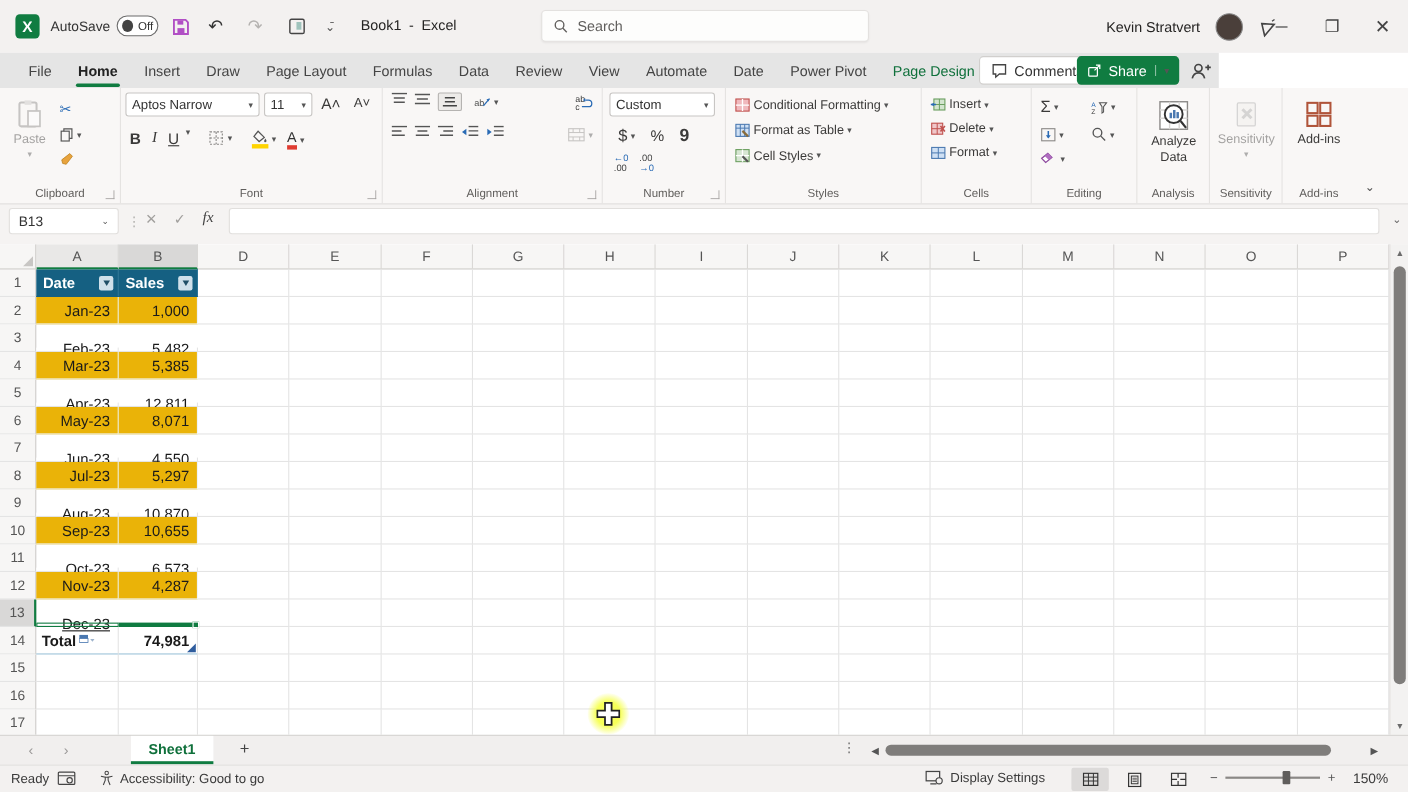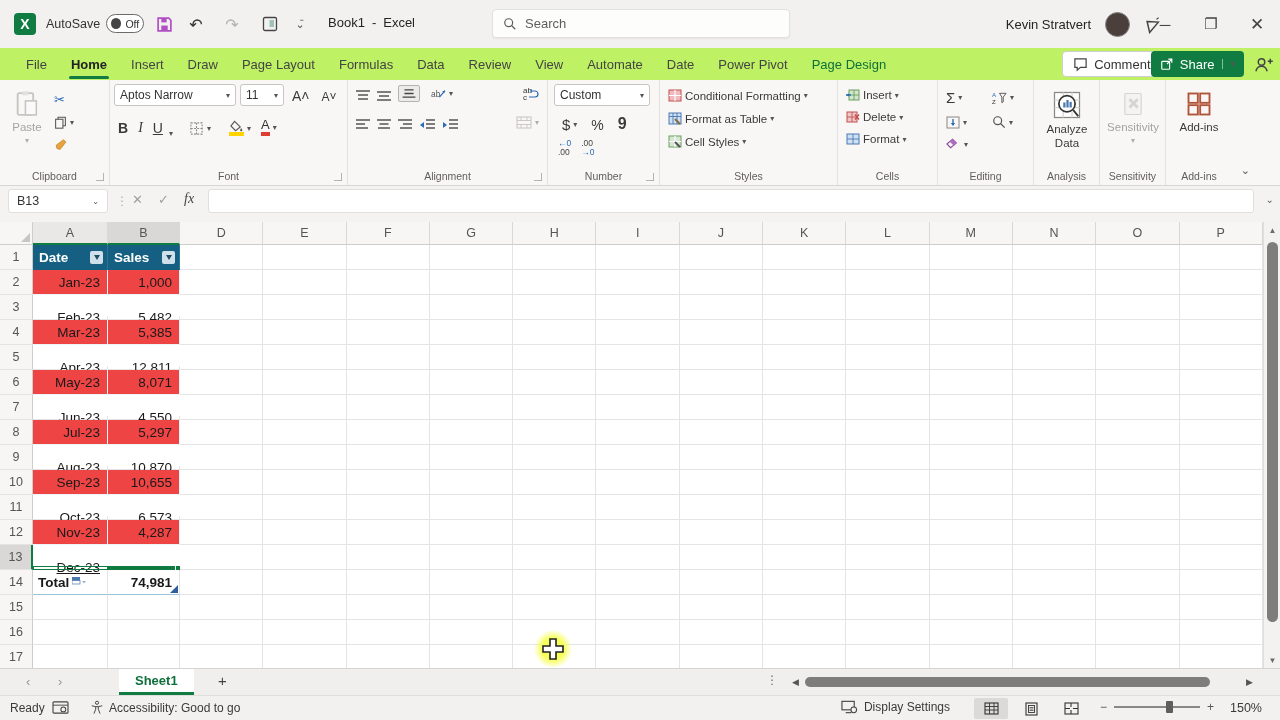"File" #tabrow { background: #bef264 -> #e5e5e5; width: 1280px -> 1108px }
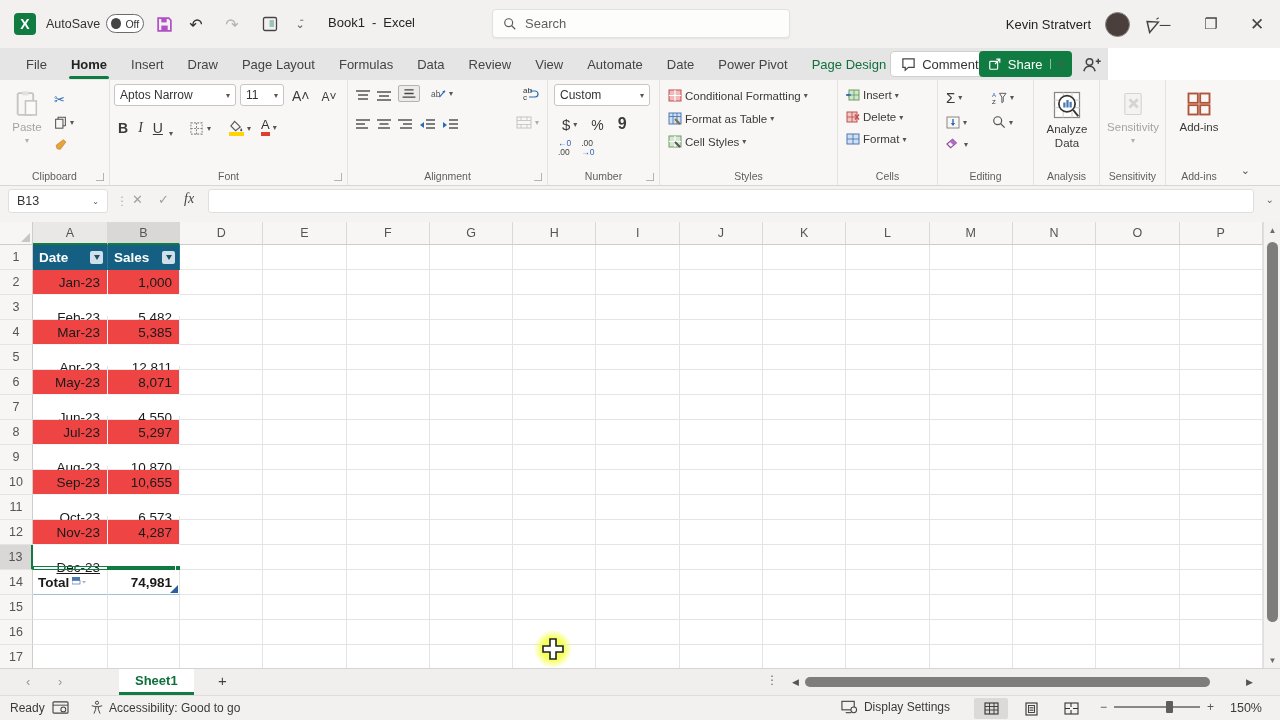"Aptos Narrow" .seprow { align-items: flex-end -> flex-start }
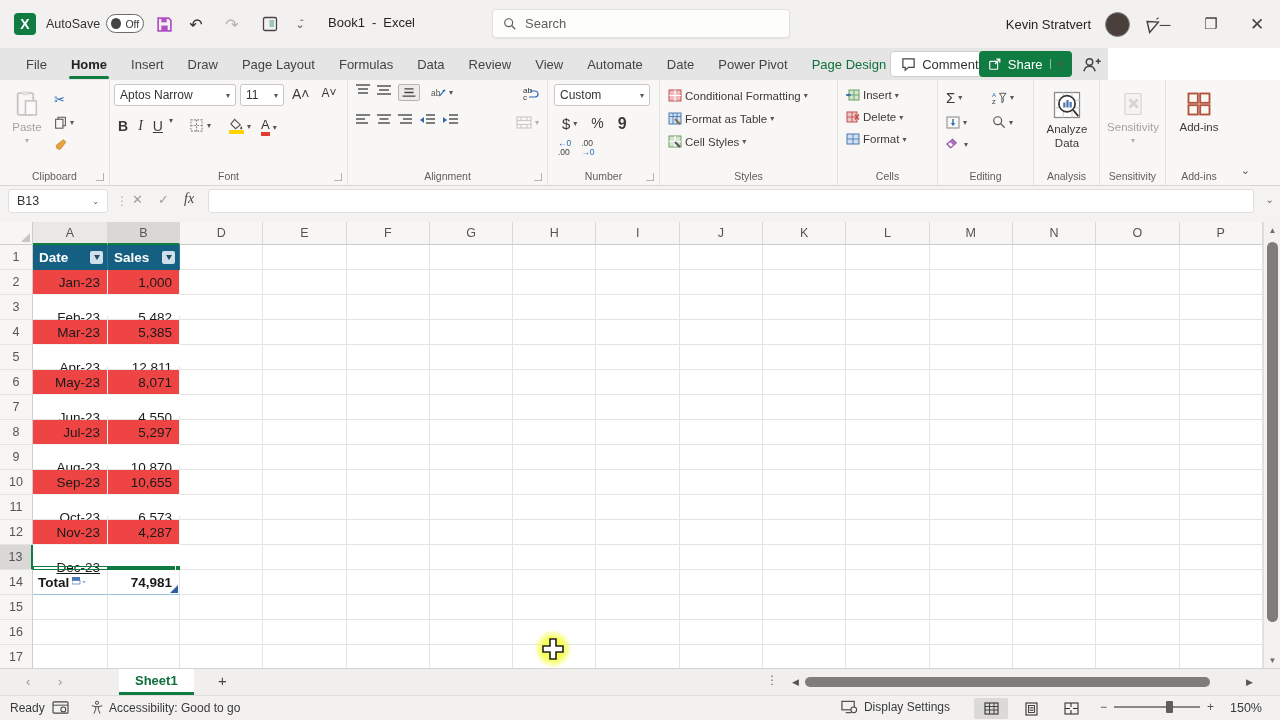"Jan-23" .t-band { background: #ef4444 -> #eab308 }
